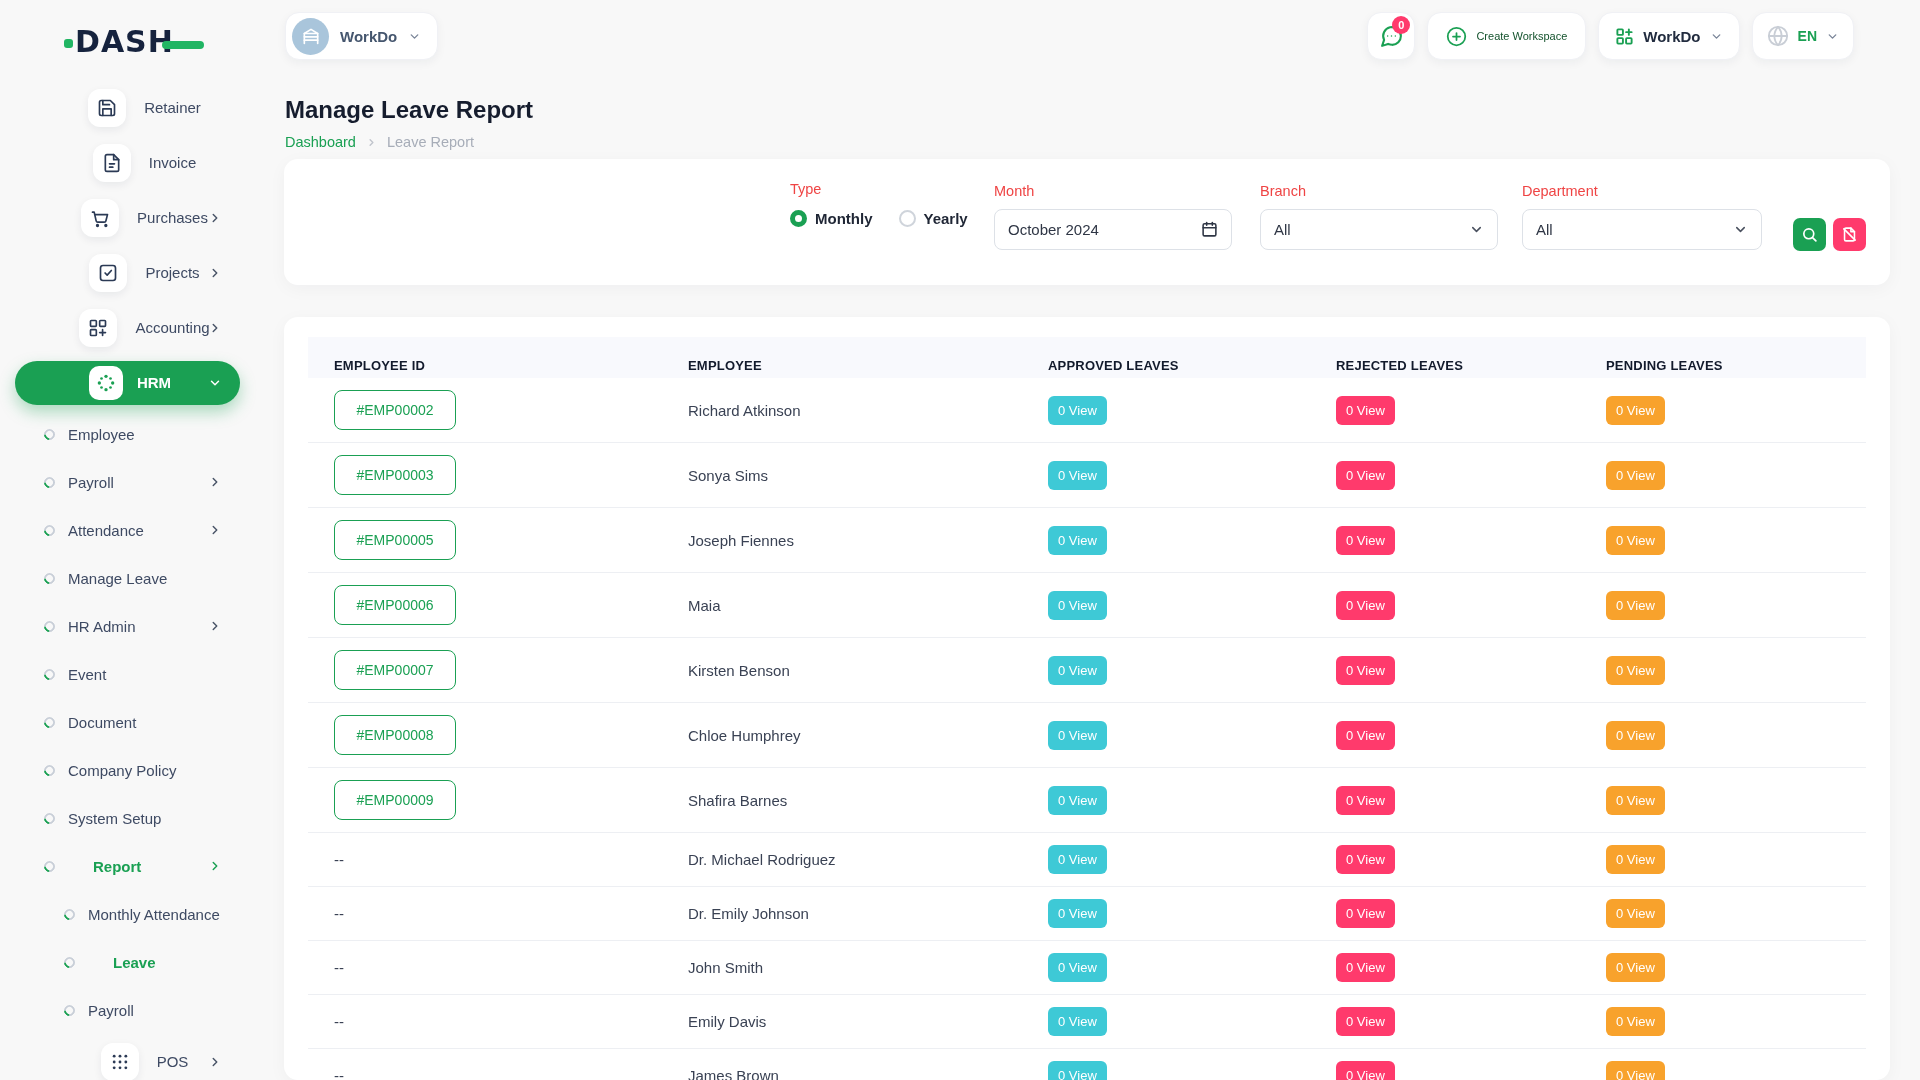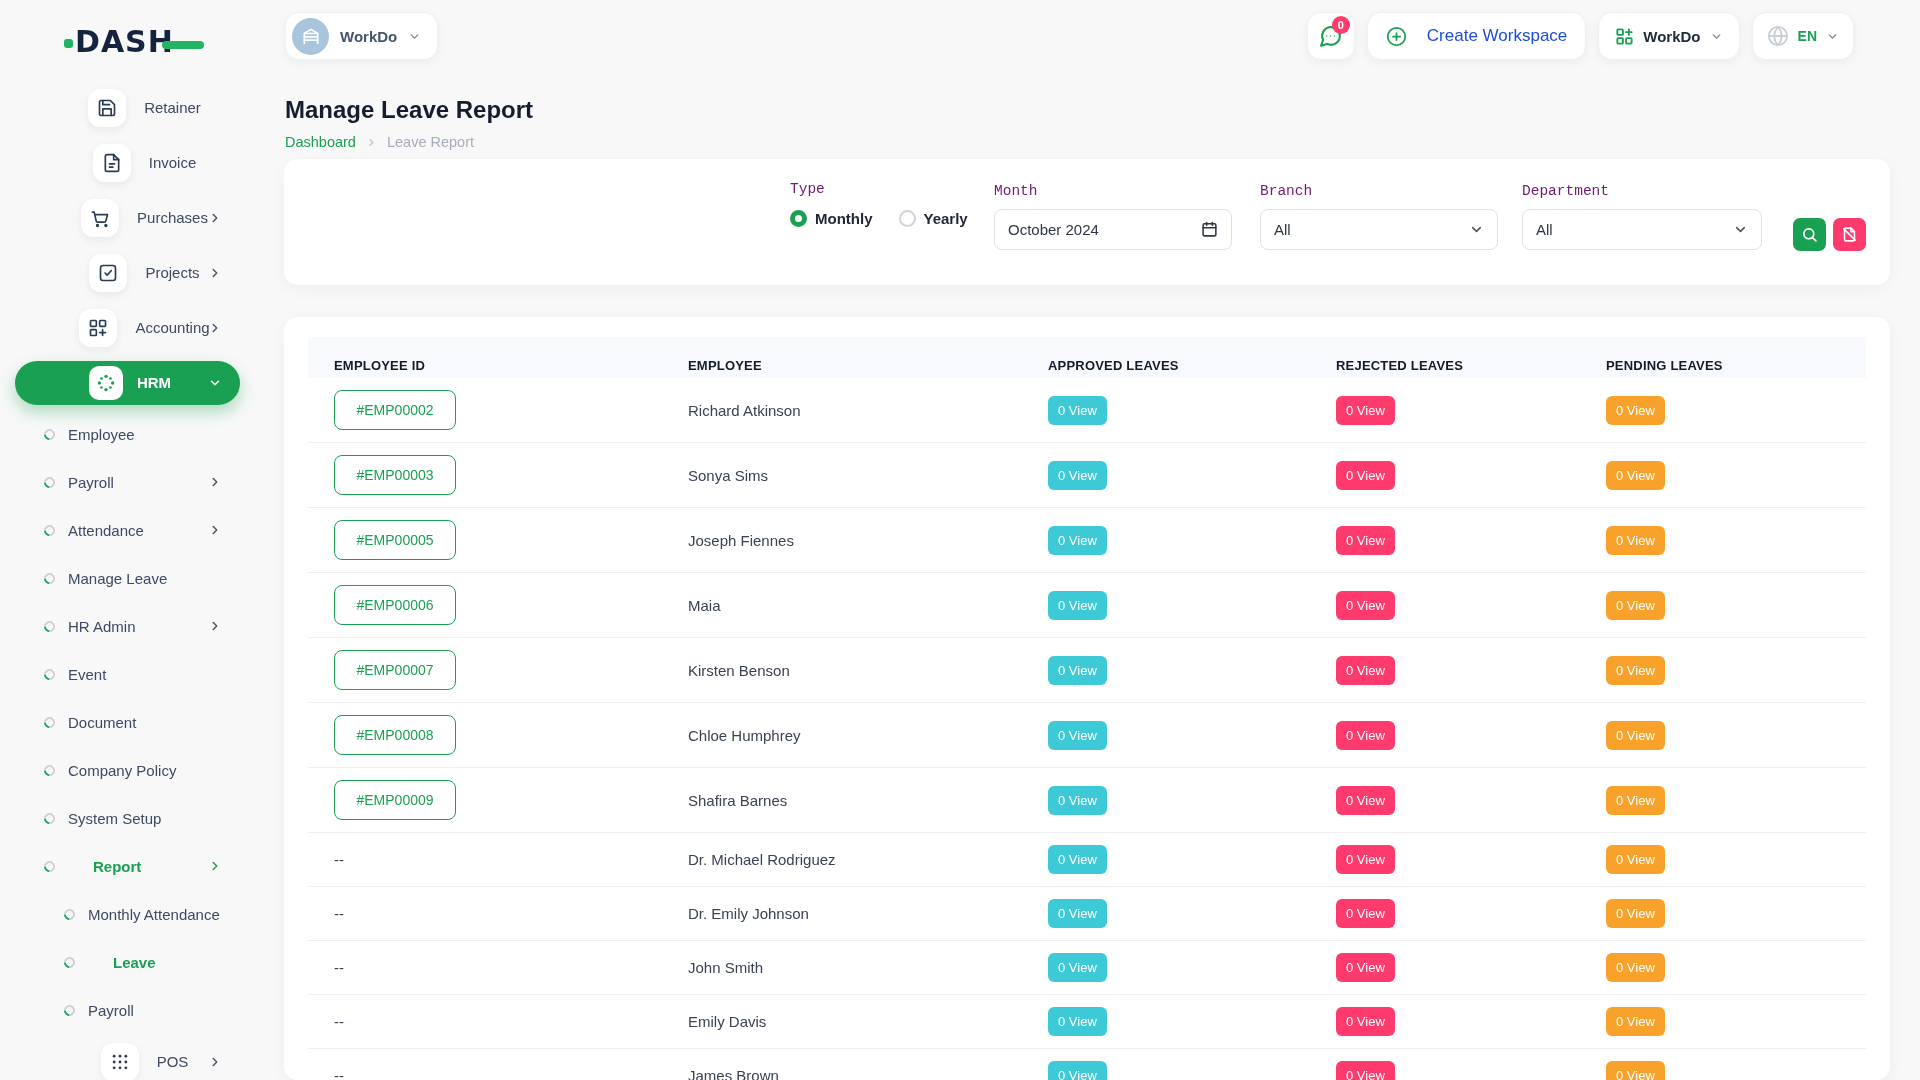"Create Workspace" .create-chip { color: #1d4ed8 -> #14532d; font-size: 17px -> 11px; gap: 20px -> 9px }
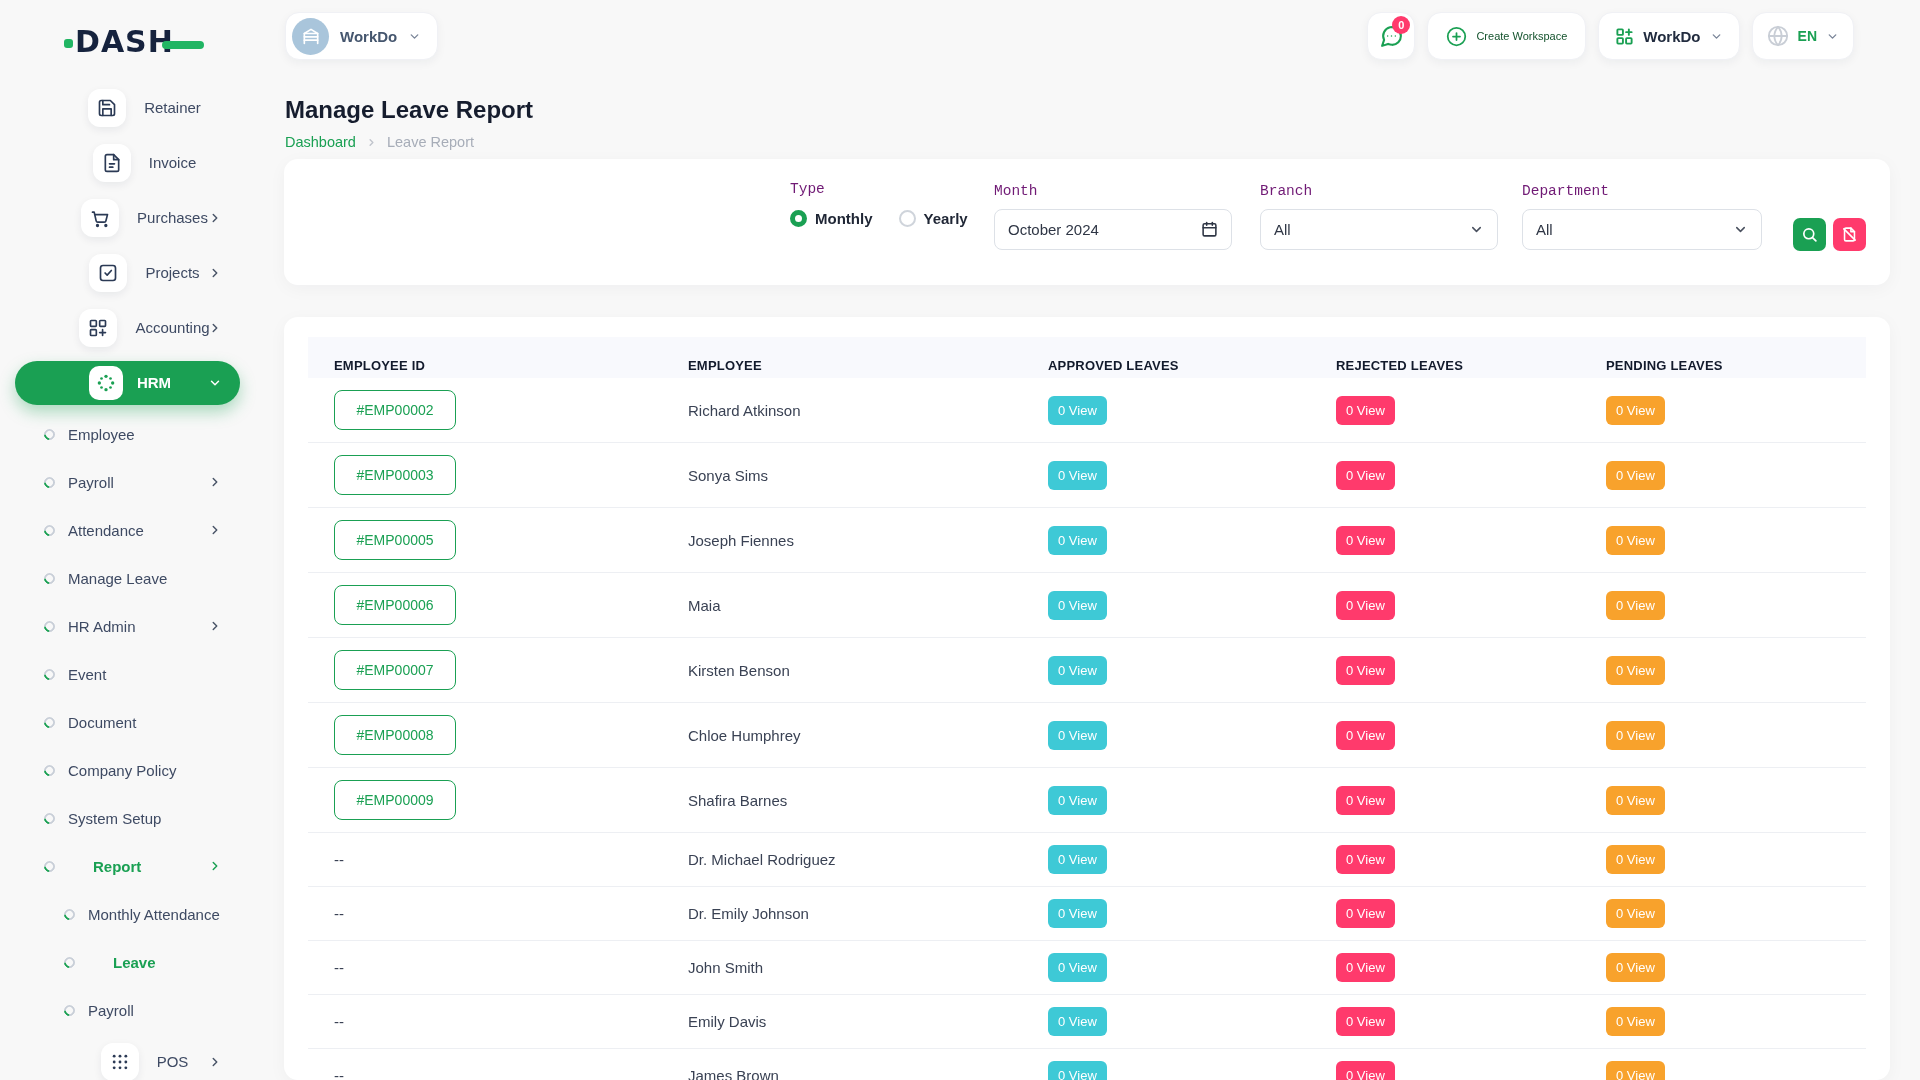"Type" .f-label { color: #701a75 -> #ef4444; font-family: Liberation Mono, monospace -> none }
